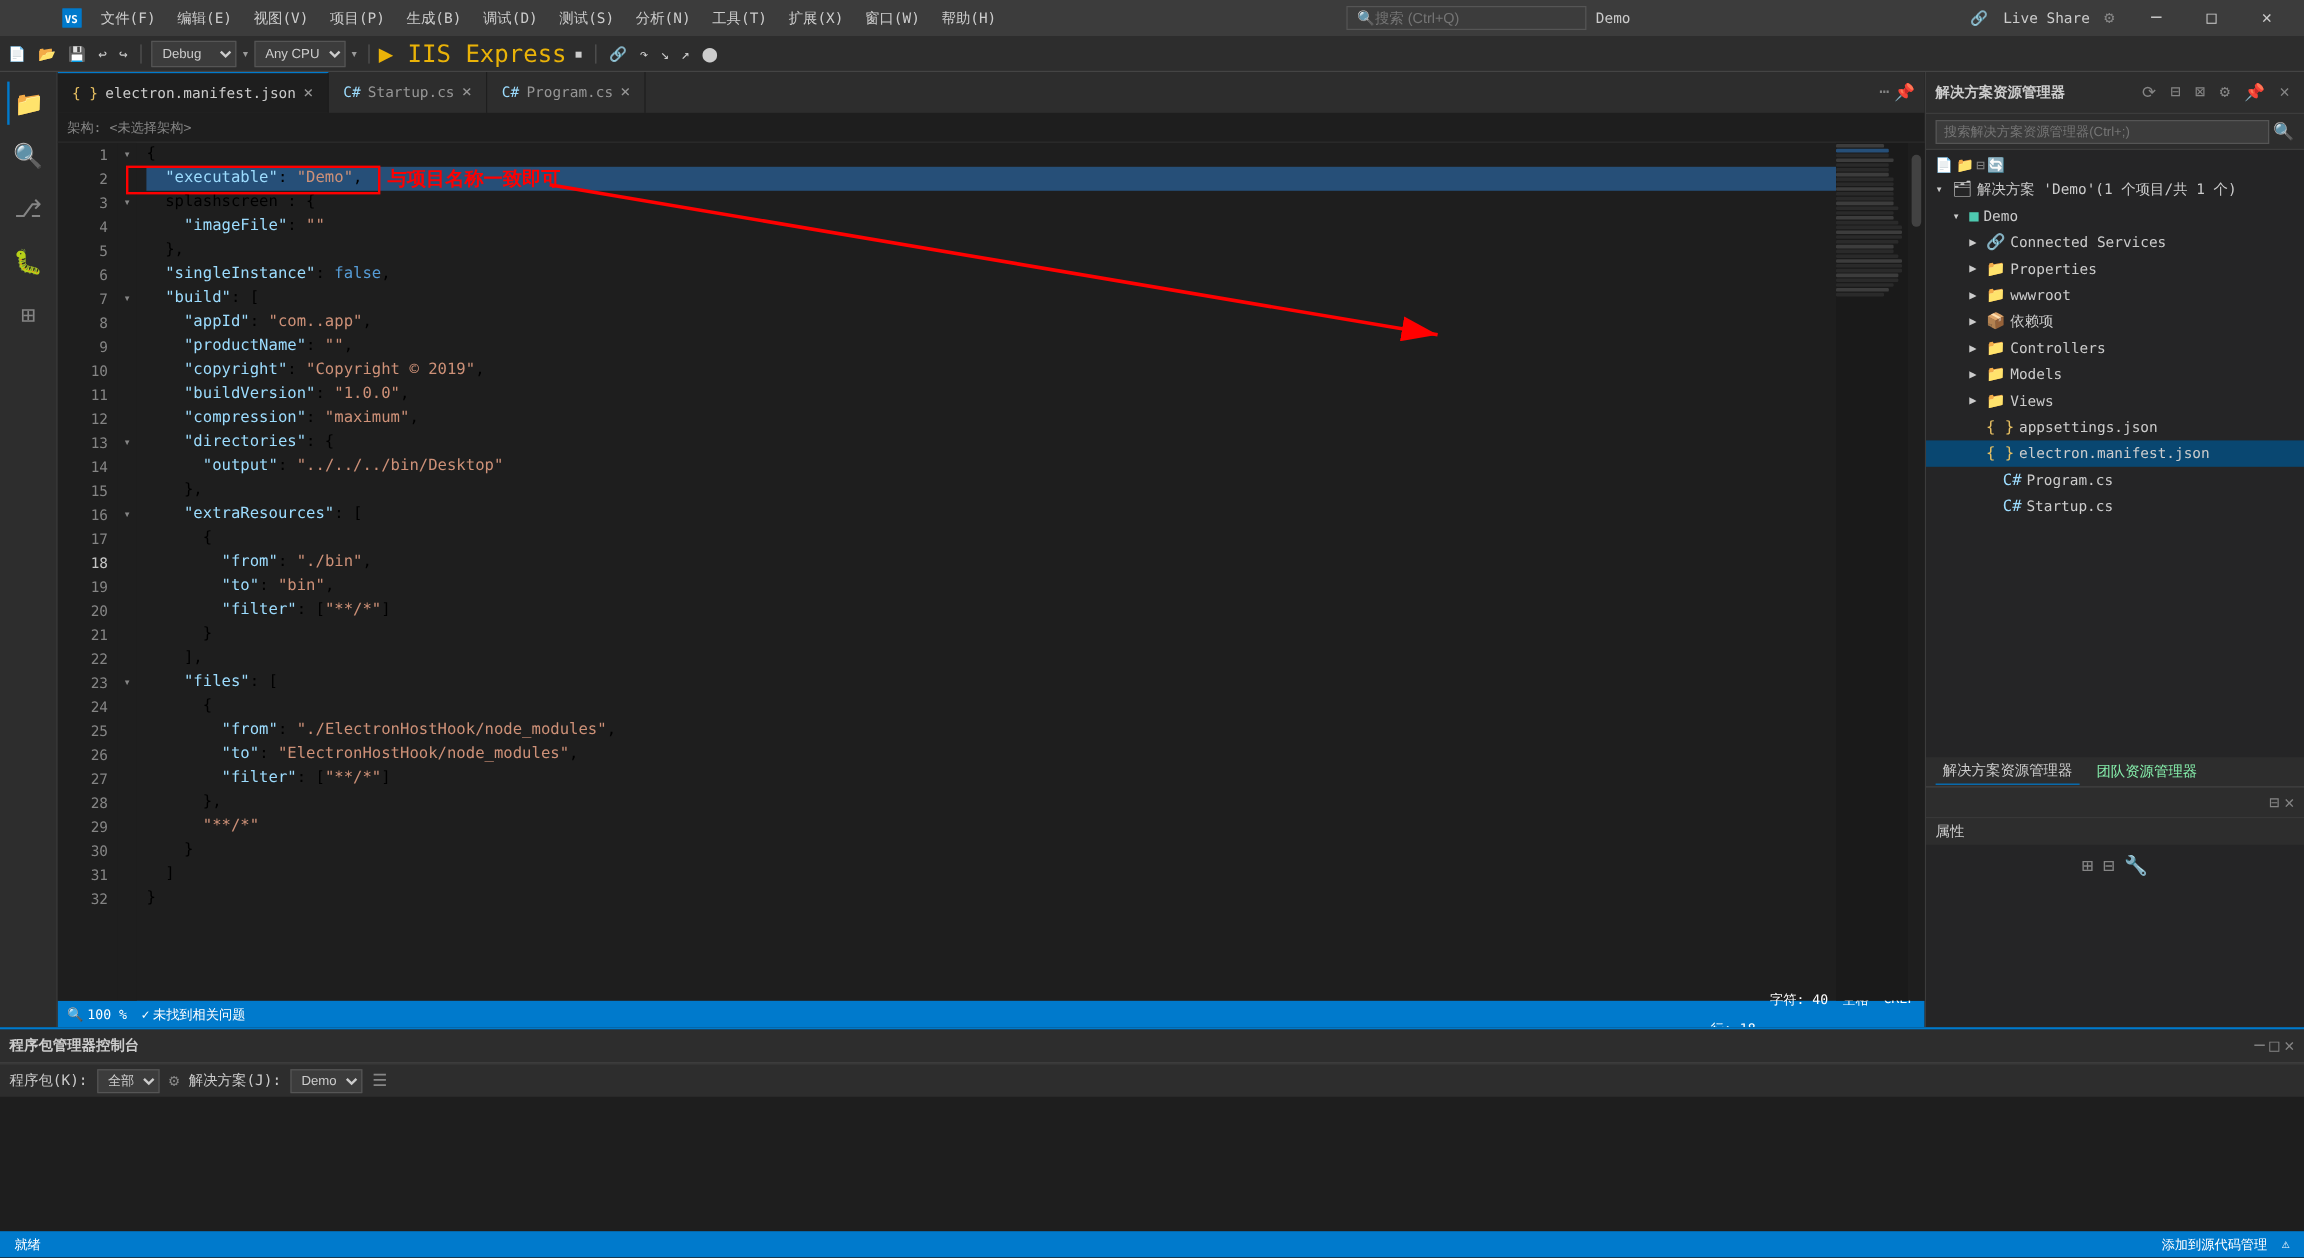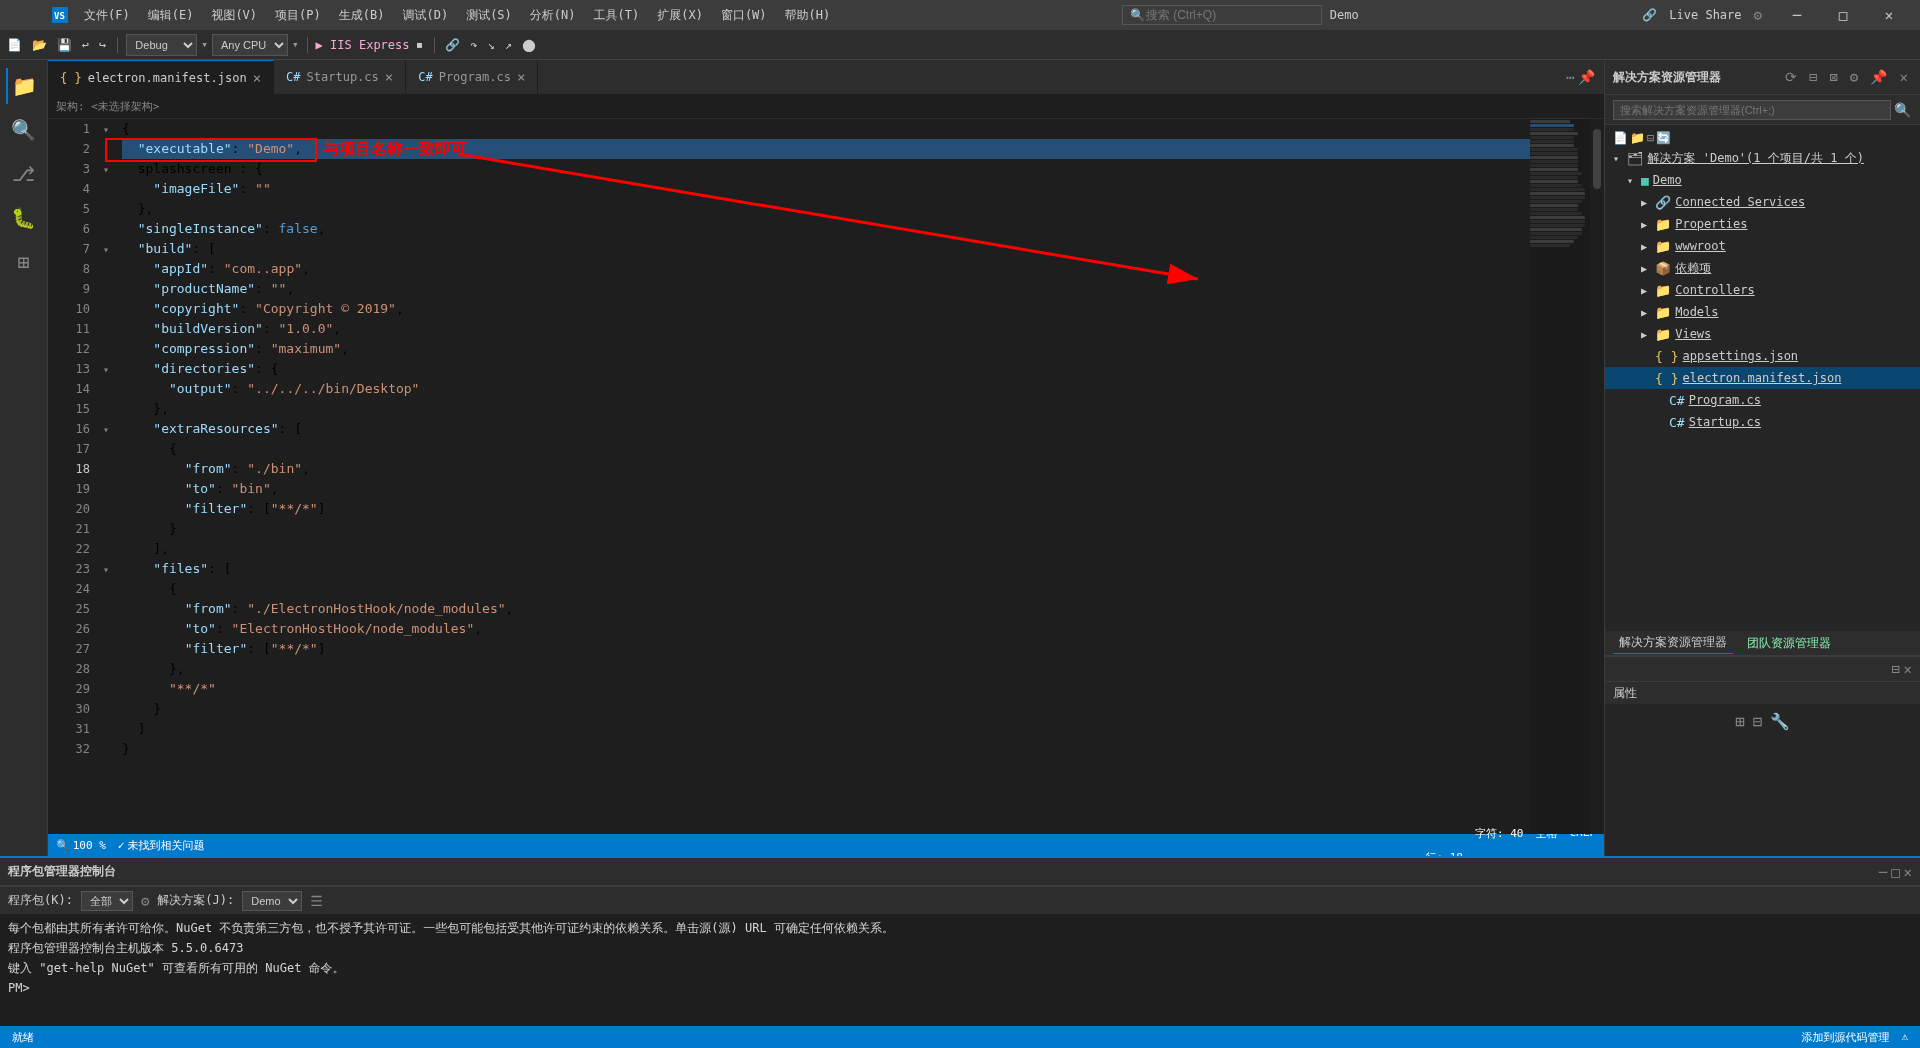"▶ IIS Express" .play-btn { color: #f9a8d4 -> #eab308; font-size: 12px -> 20px }
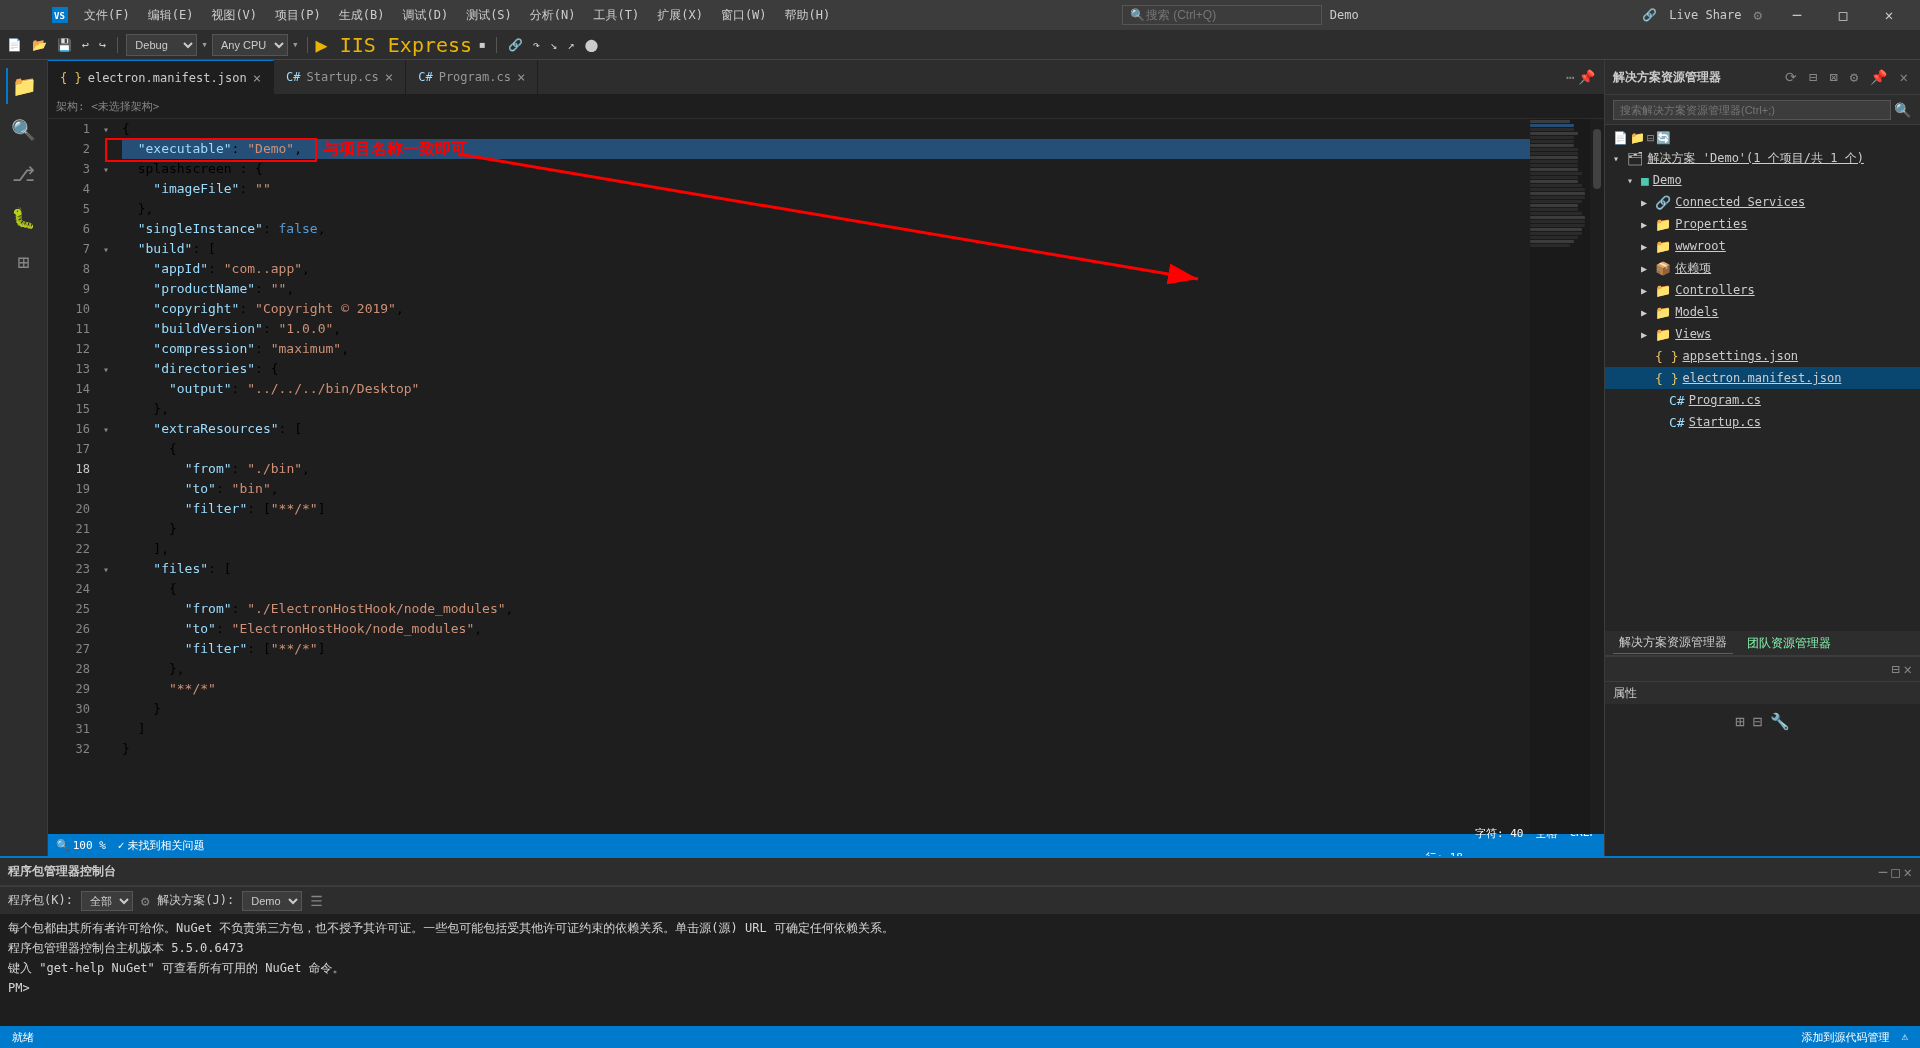"解决方案 'Demo'(1 个项目/共 1 个)" .tree-label { text-decoration: underline -> none }
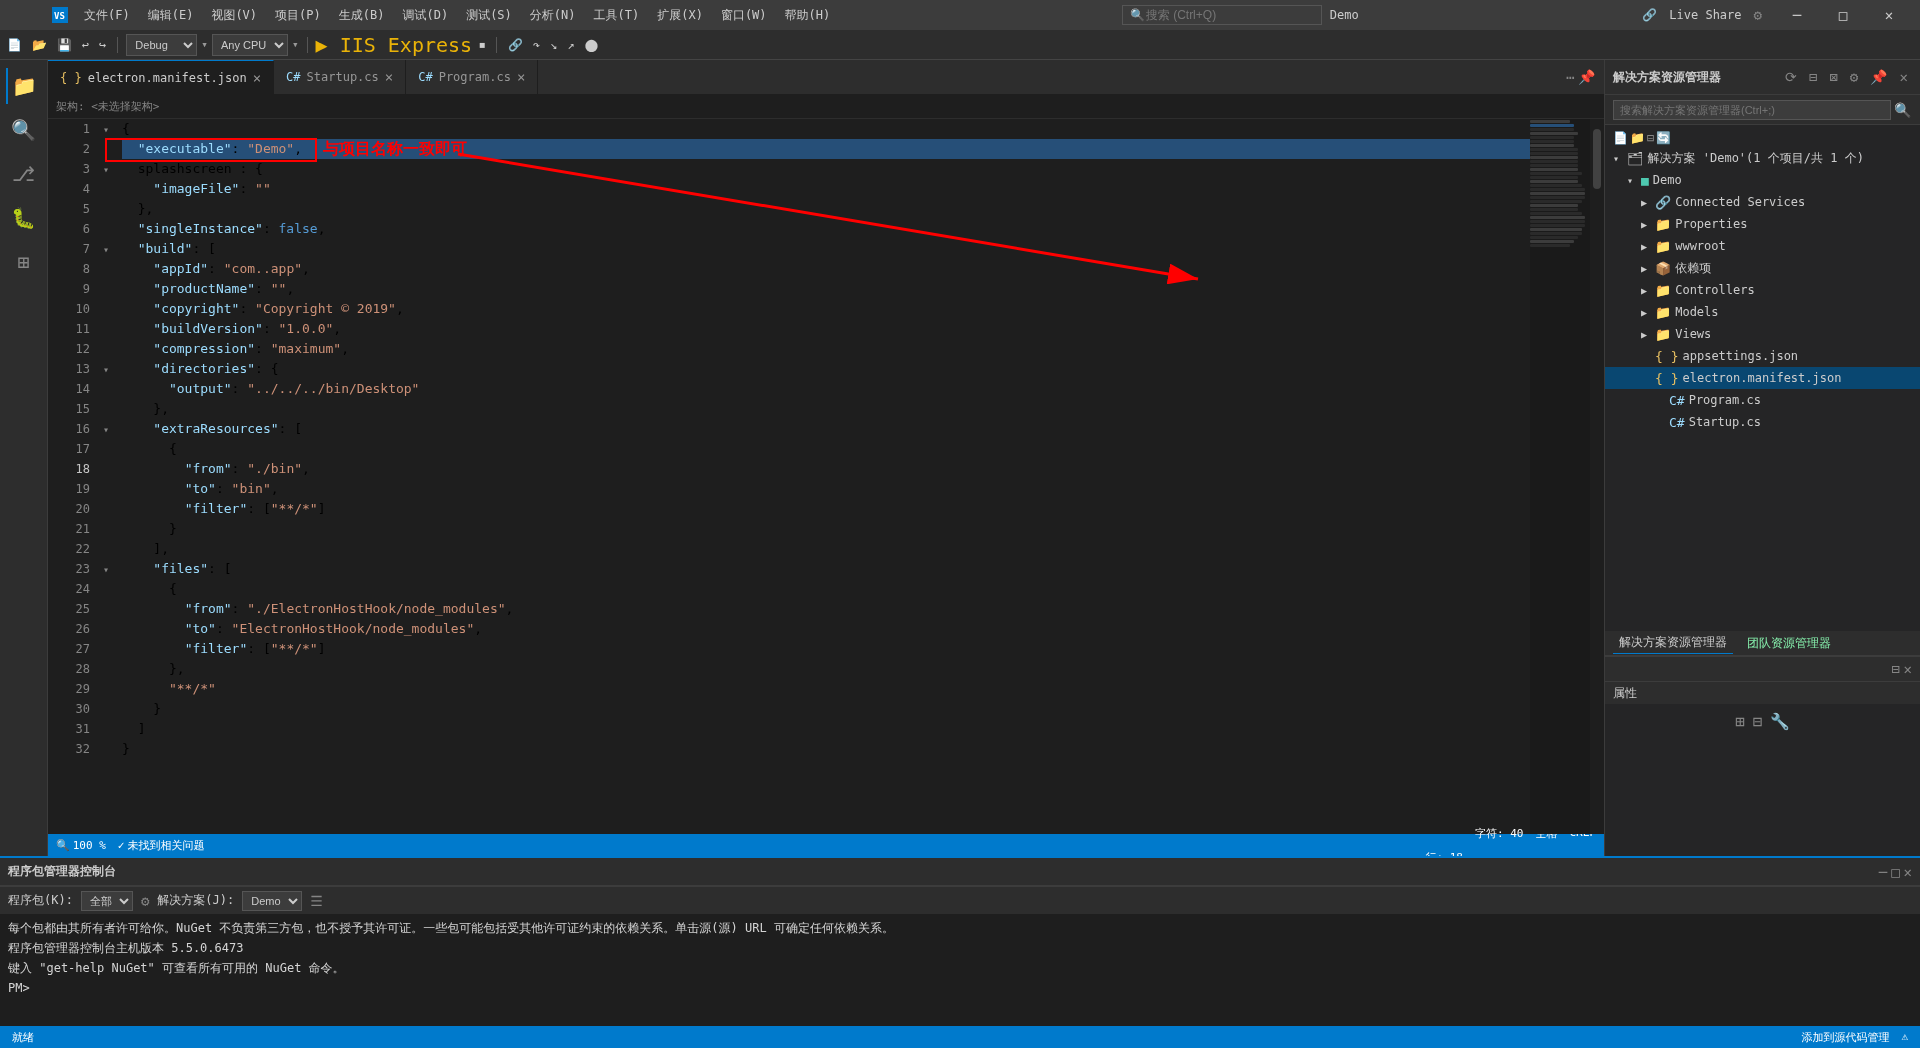"每个包都由其所有者许可给你。NuGet" div.console-content { html: <div> <div>每个包都由其所有者许可给你。NuGet 不负责第三方包，也不授予其许可证。一些包可能包括受其他许可证约束的依赖关系。单击源(源) URL 可确定任何依赖关系。</div> <div>程序包管理器控制台主机版本 5.5.0.6473</div> <div></div> <div>键入 "get-help NuGet" 可查看所有可用的 NuGet 命令。</div> <div></div> <div>PM&gt;</div> </div> -> none }
